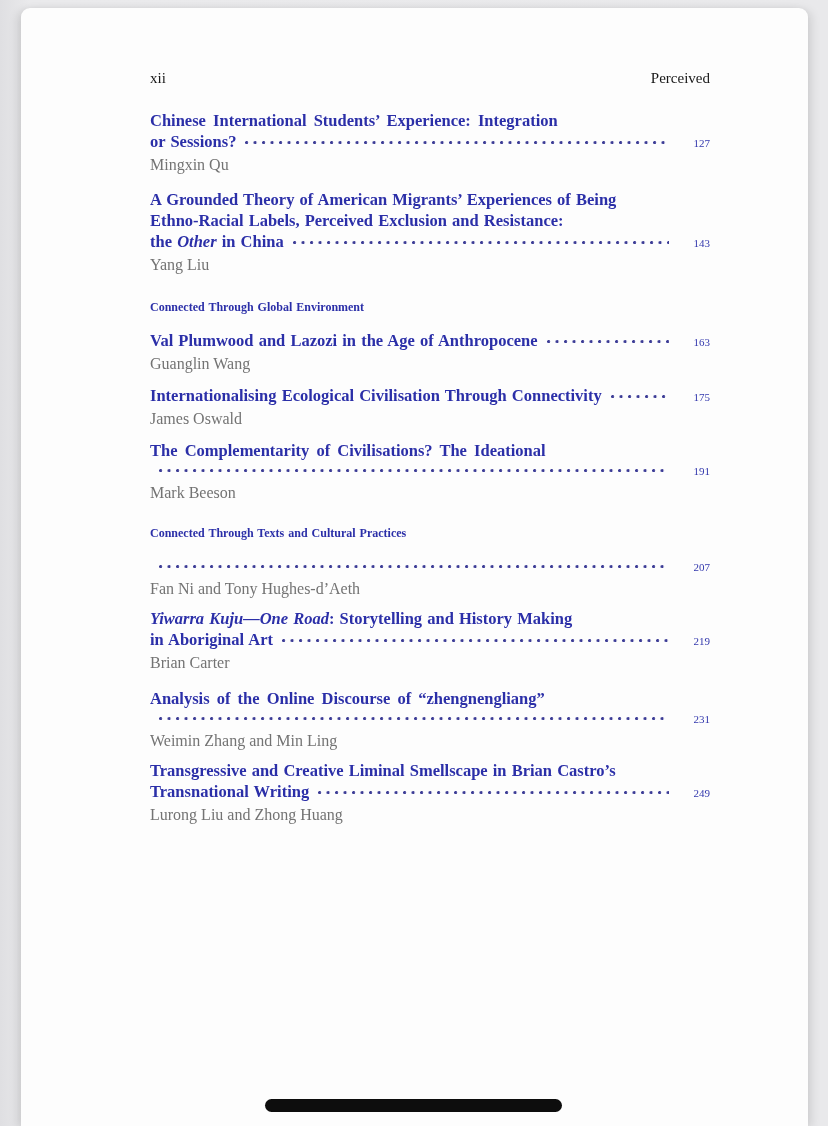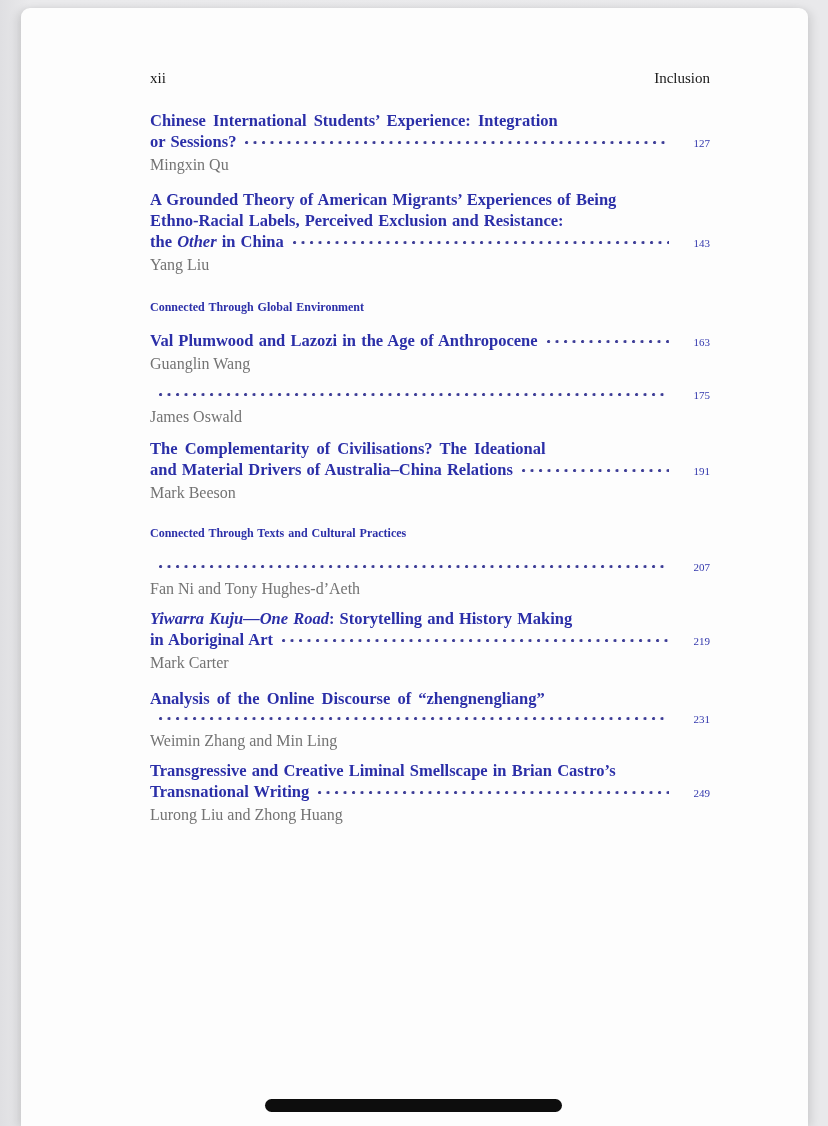"Inclusion" span { text: Inclusion -> Perceived }
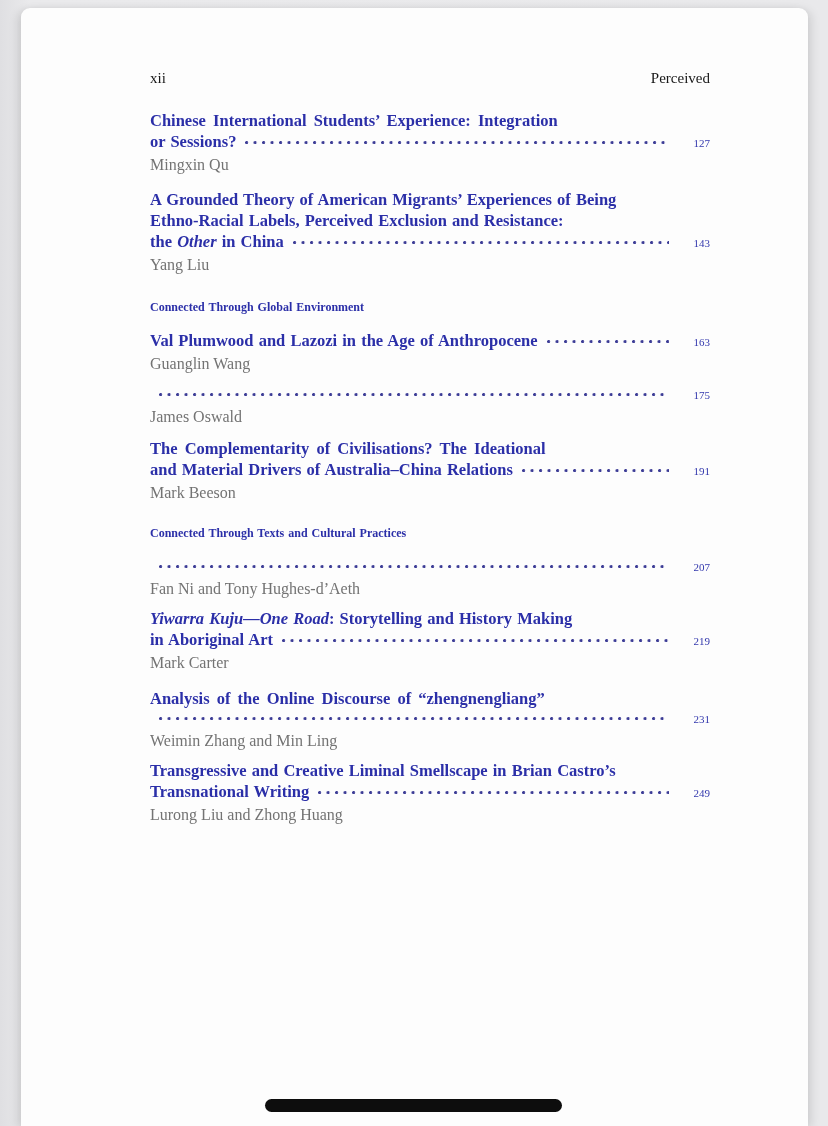"Internationalising Ecological" span.tt { html: none -> <span>Internationalising Ecological Civilisation Through Connectivity</span> }
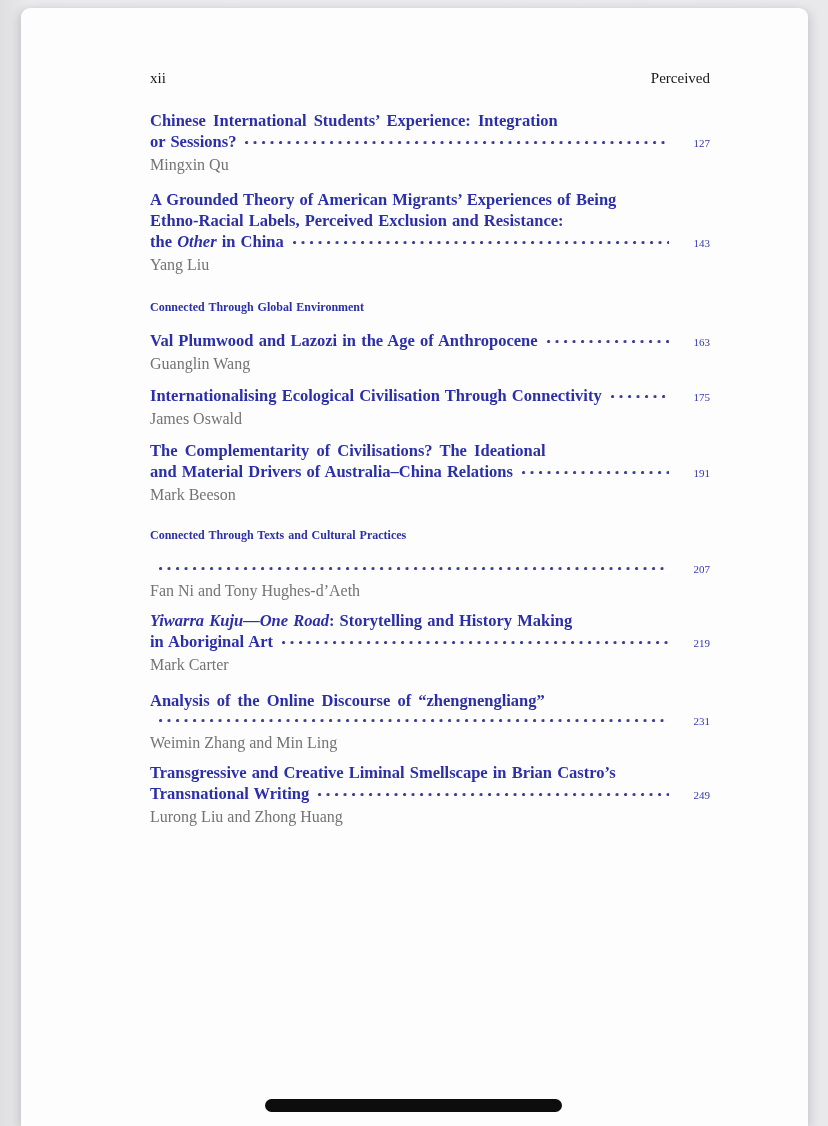"and Material Drivers of Australia–China" span.tt { html: <span>and Material Drivers of Australia–China Relations</span> -> none }
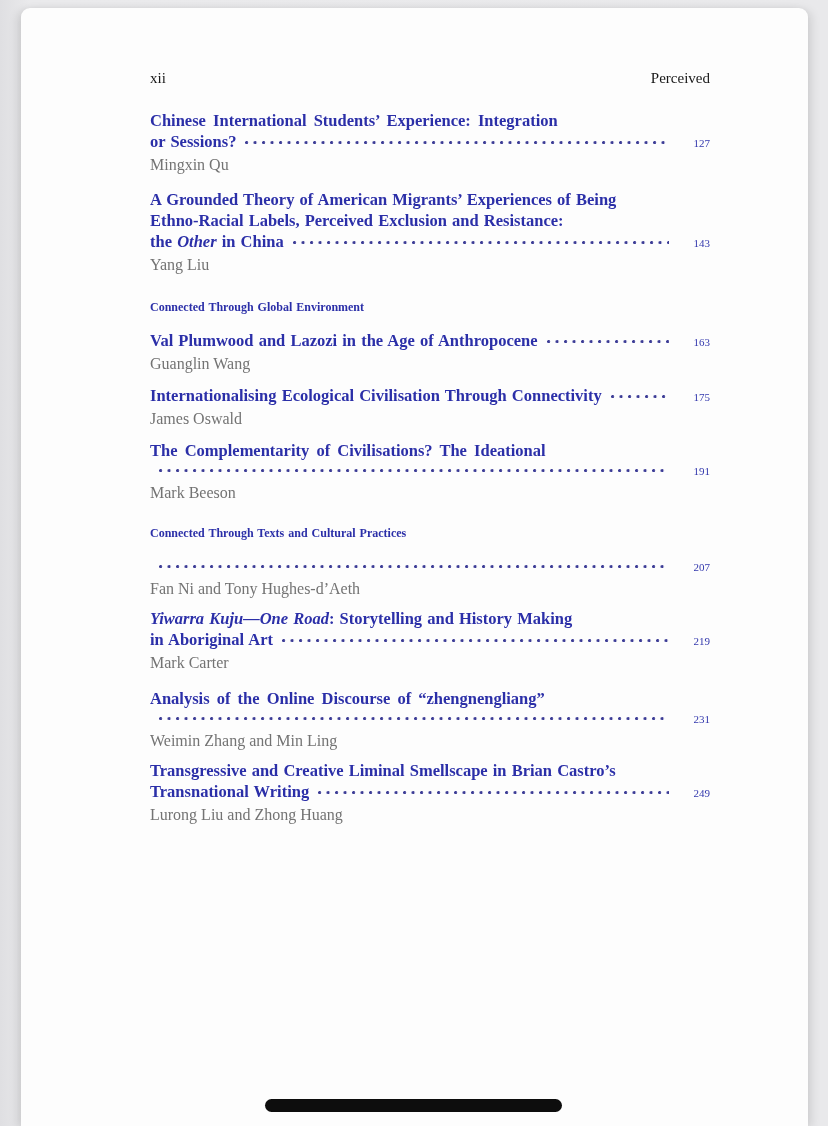"Mark Carter" div.author { text: Mark -> Brian }
